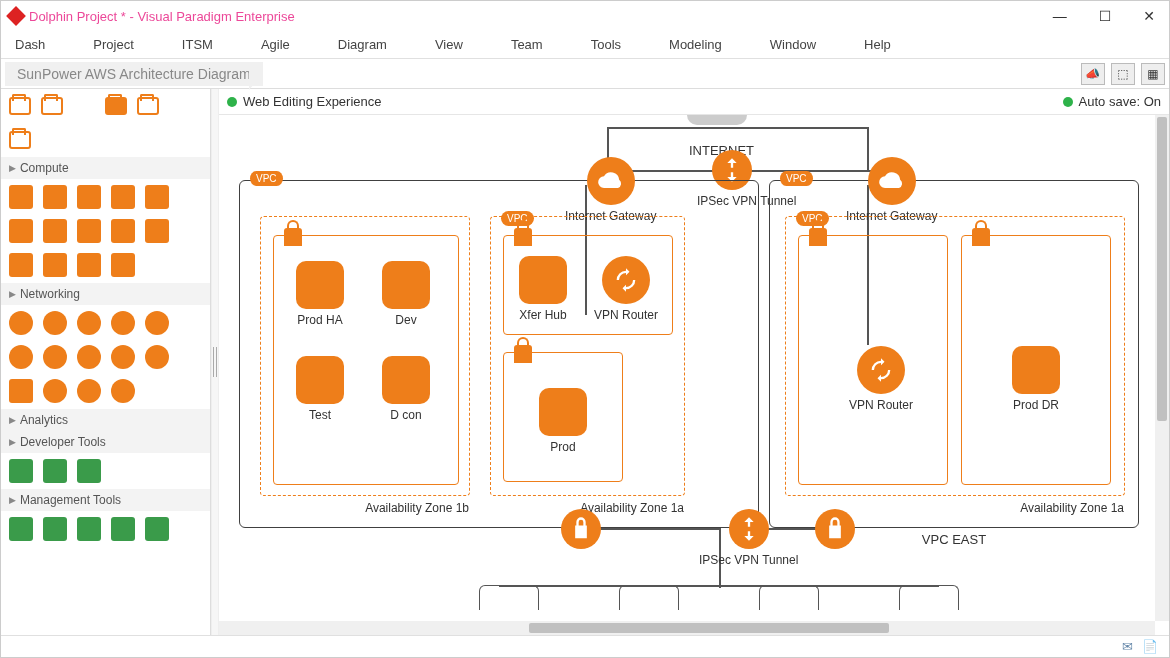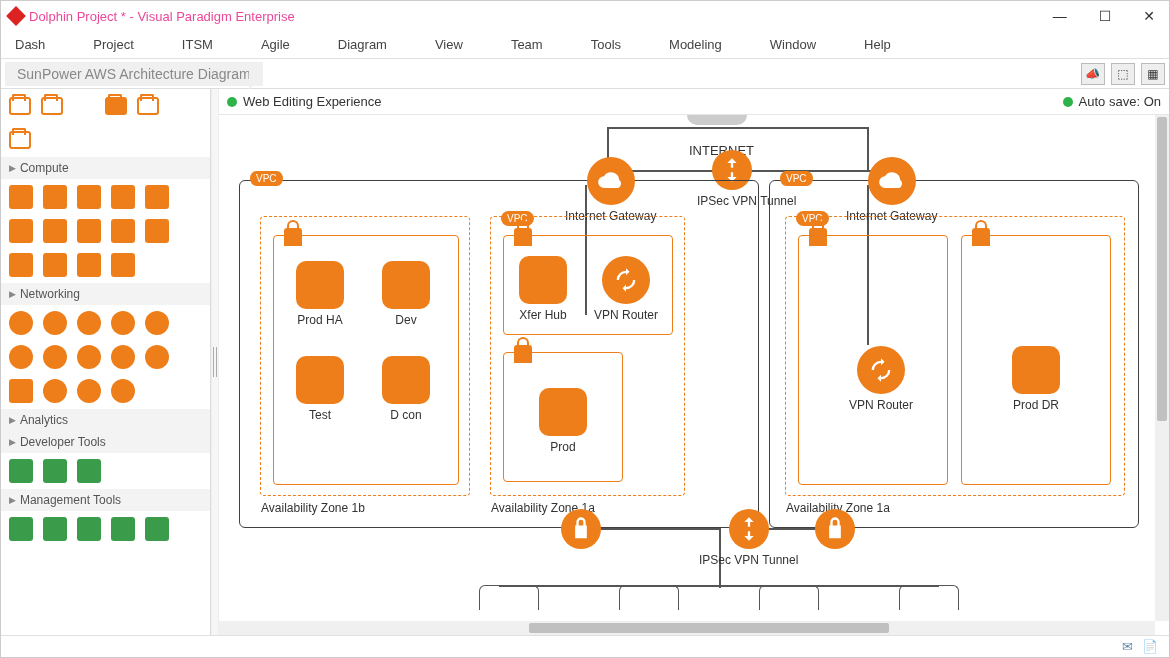"Availability Zone 1b" .azlabel { text-align: left -> right }
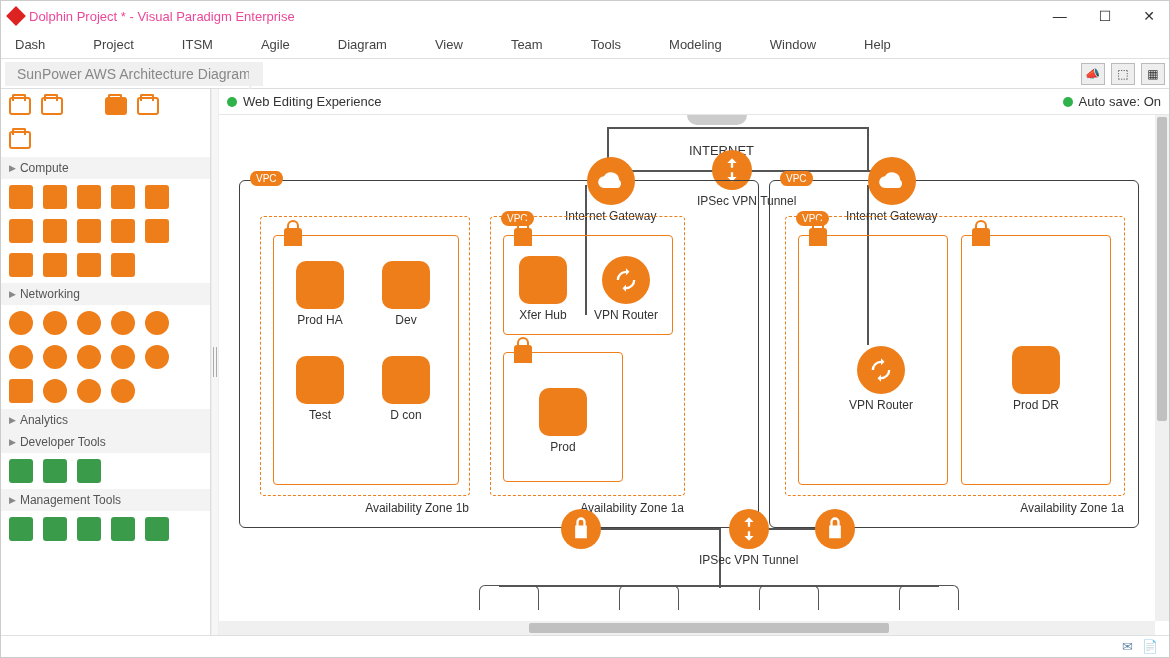"VPC EAST" div.vpclabel { html: none -> <div>VPC EAST</div> }
